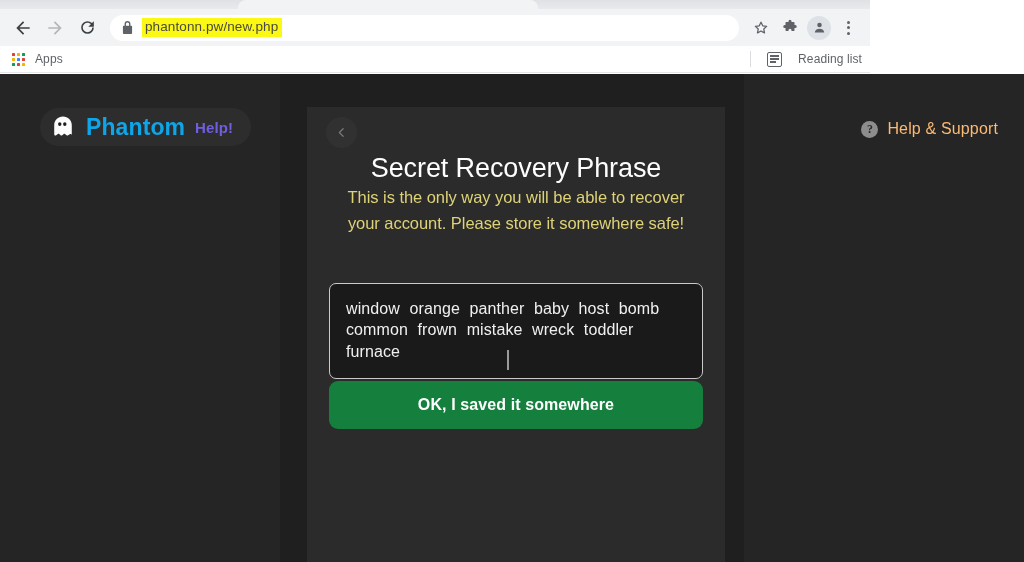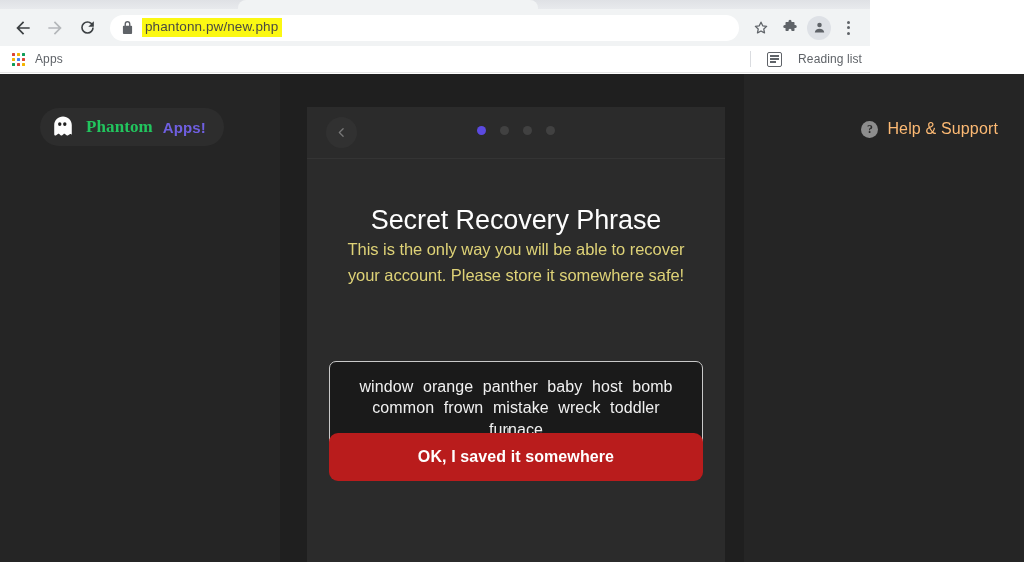"Phantom" .brand-name { color: #22c55e -> #0ea5e9; font-family: Liberation Serif, serif -> none; font-size: 17px -> 23px }
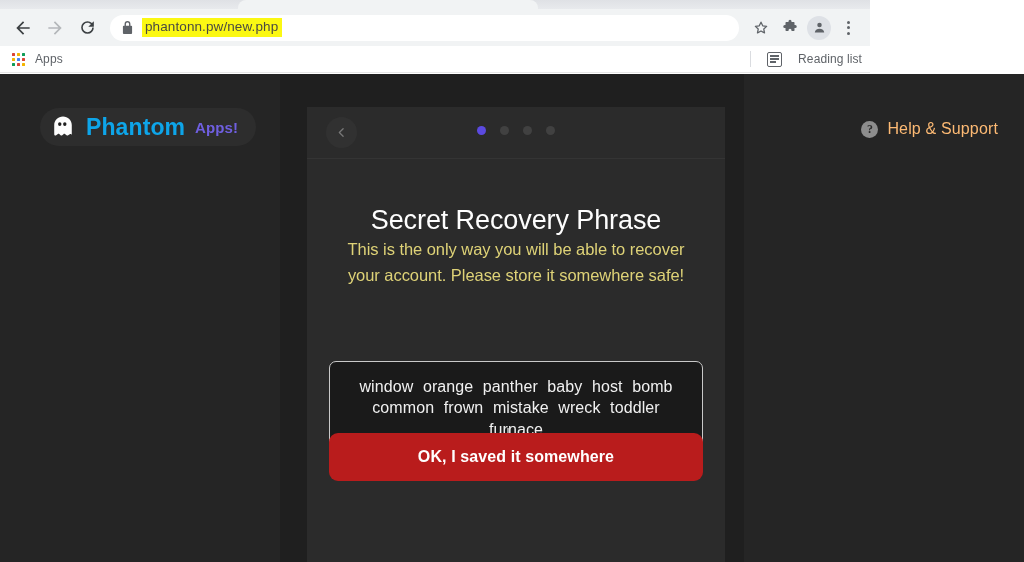"Apps!" span.brand-beta { text: Apps -> Help }
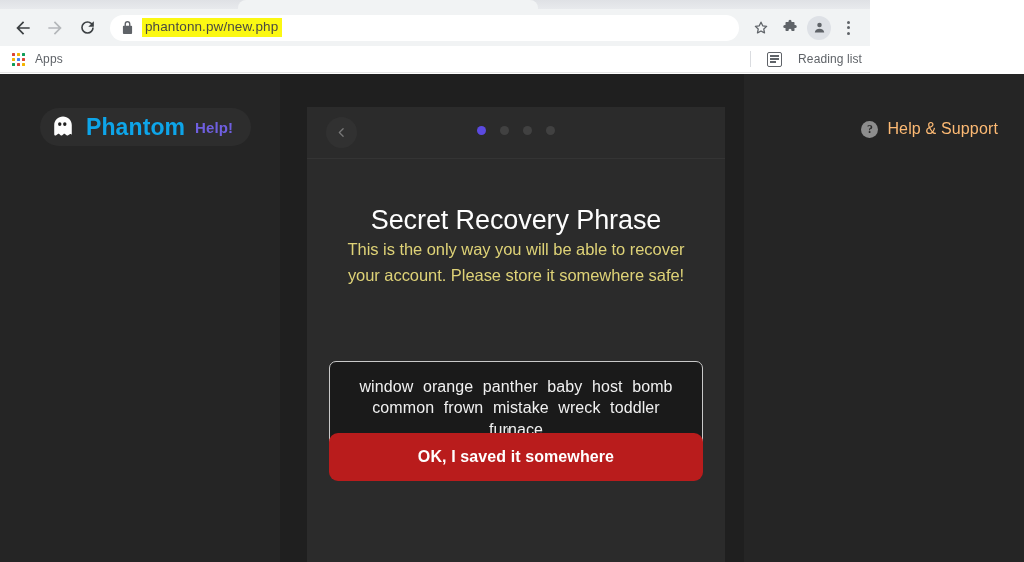"Secret Recovery Phrase" .card { flex-direction: column -> none }
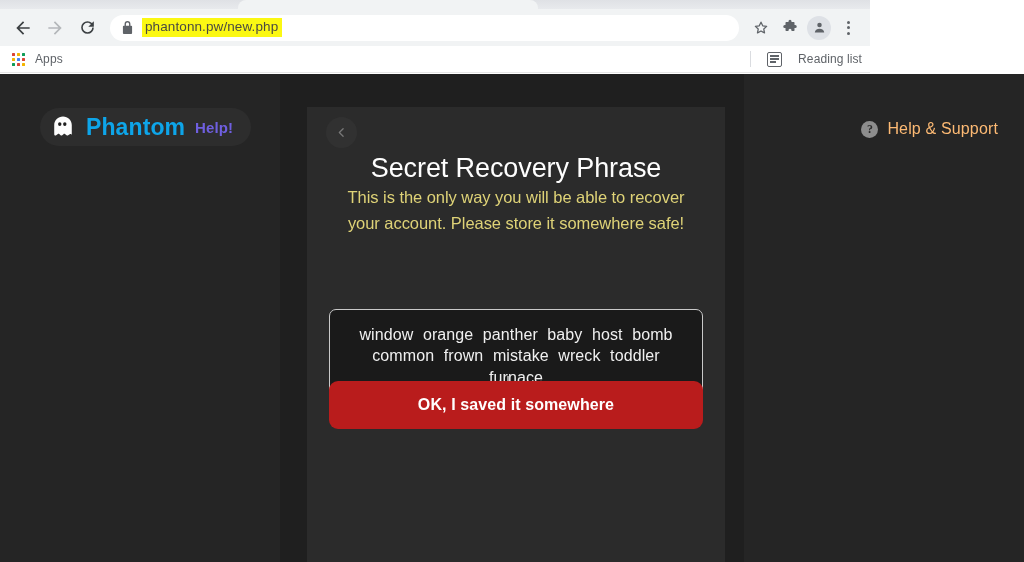"window orange panther baby host" .seed-box { margin-top: 73px -> 47px; text-align: center -> none }
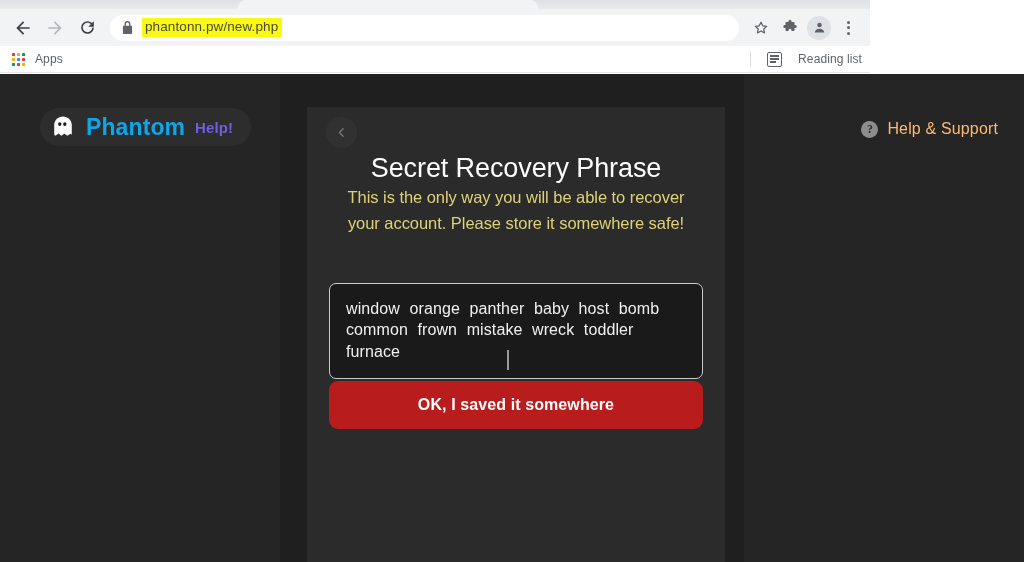"OK, I saved it somewhere" .ok-button { background: #b91c1c -> #15803d }
